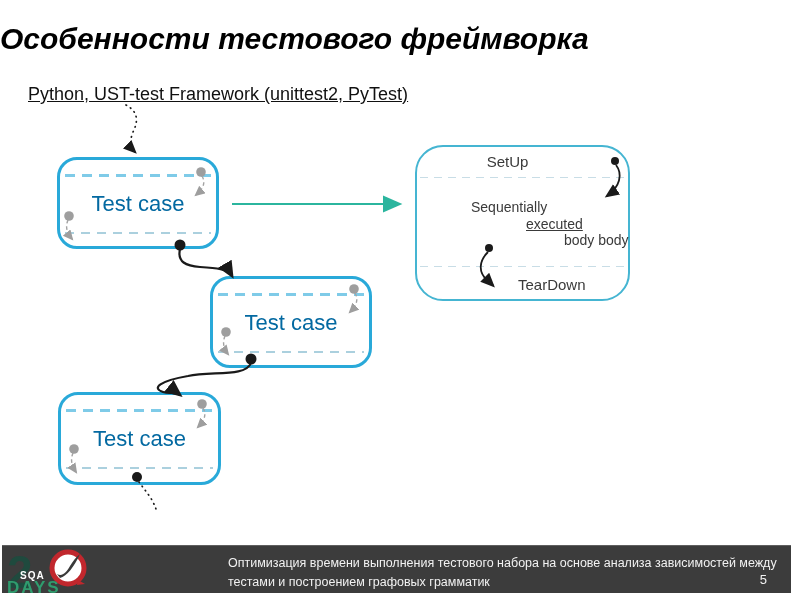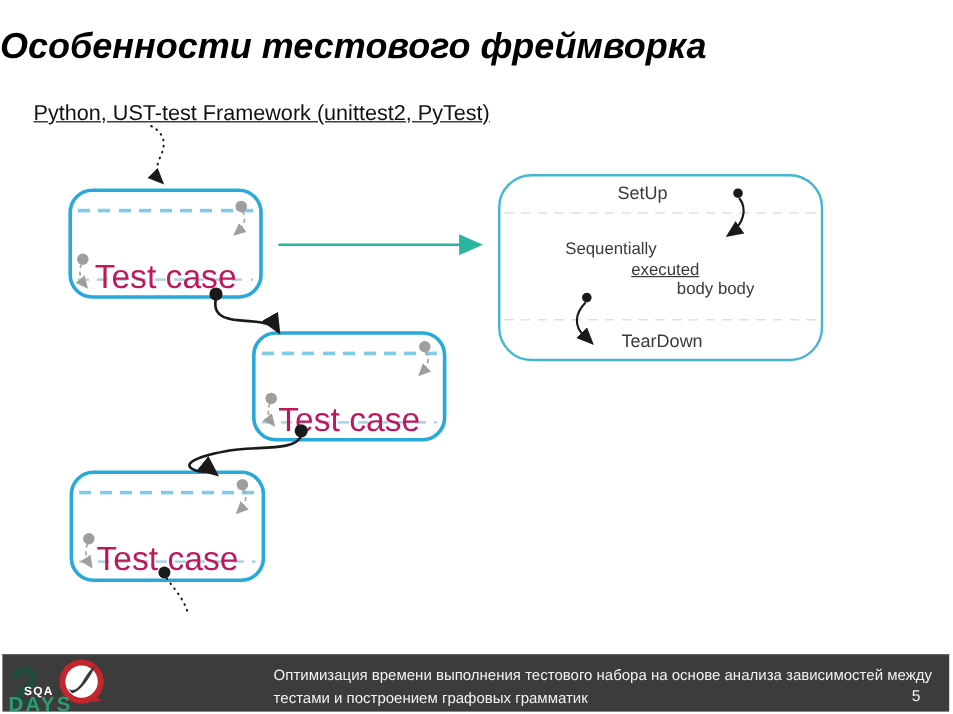"SetUp" .lc-box { width: 271px -> 215px }
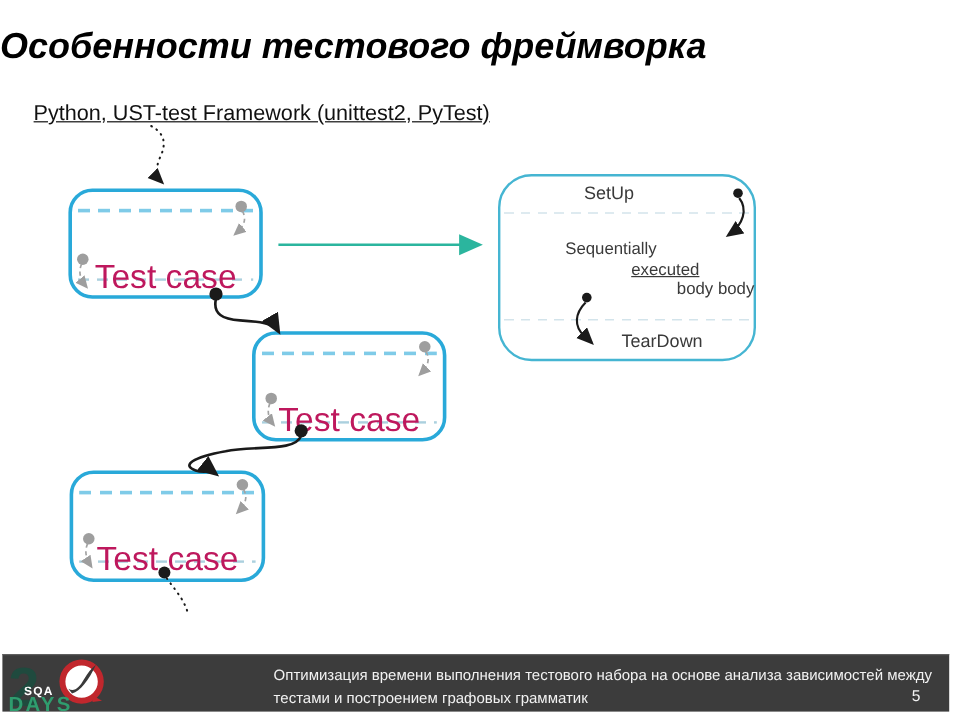"Test case" .tc-label { color: #be185d -> #0369a1; font-size: 28px -> 22px; margin-top: 24px -> none }
